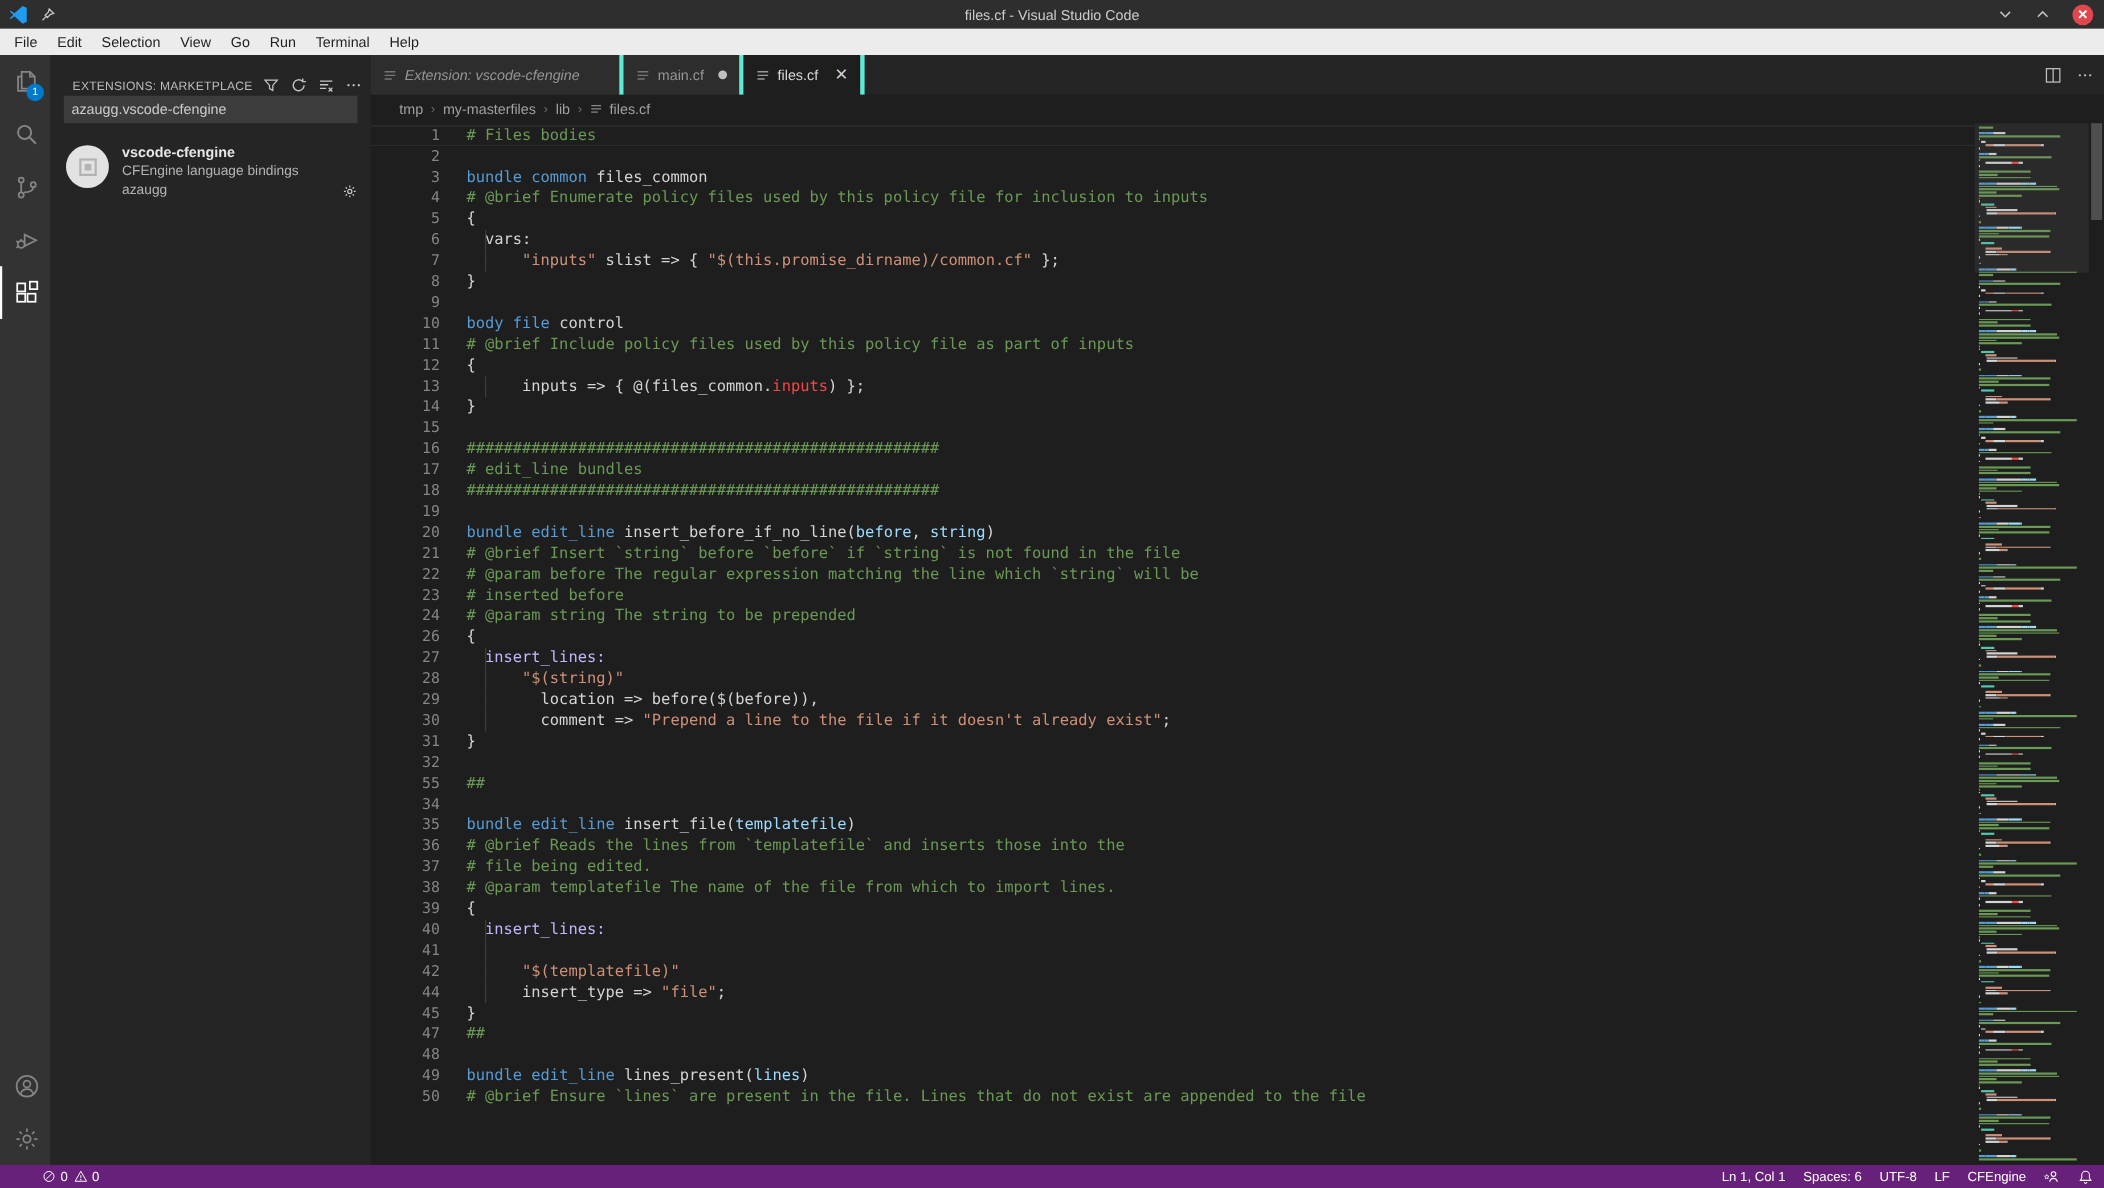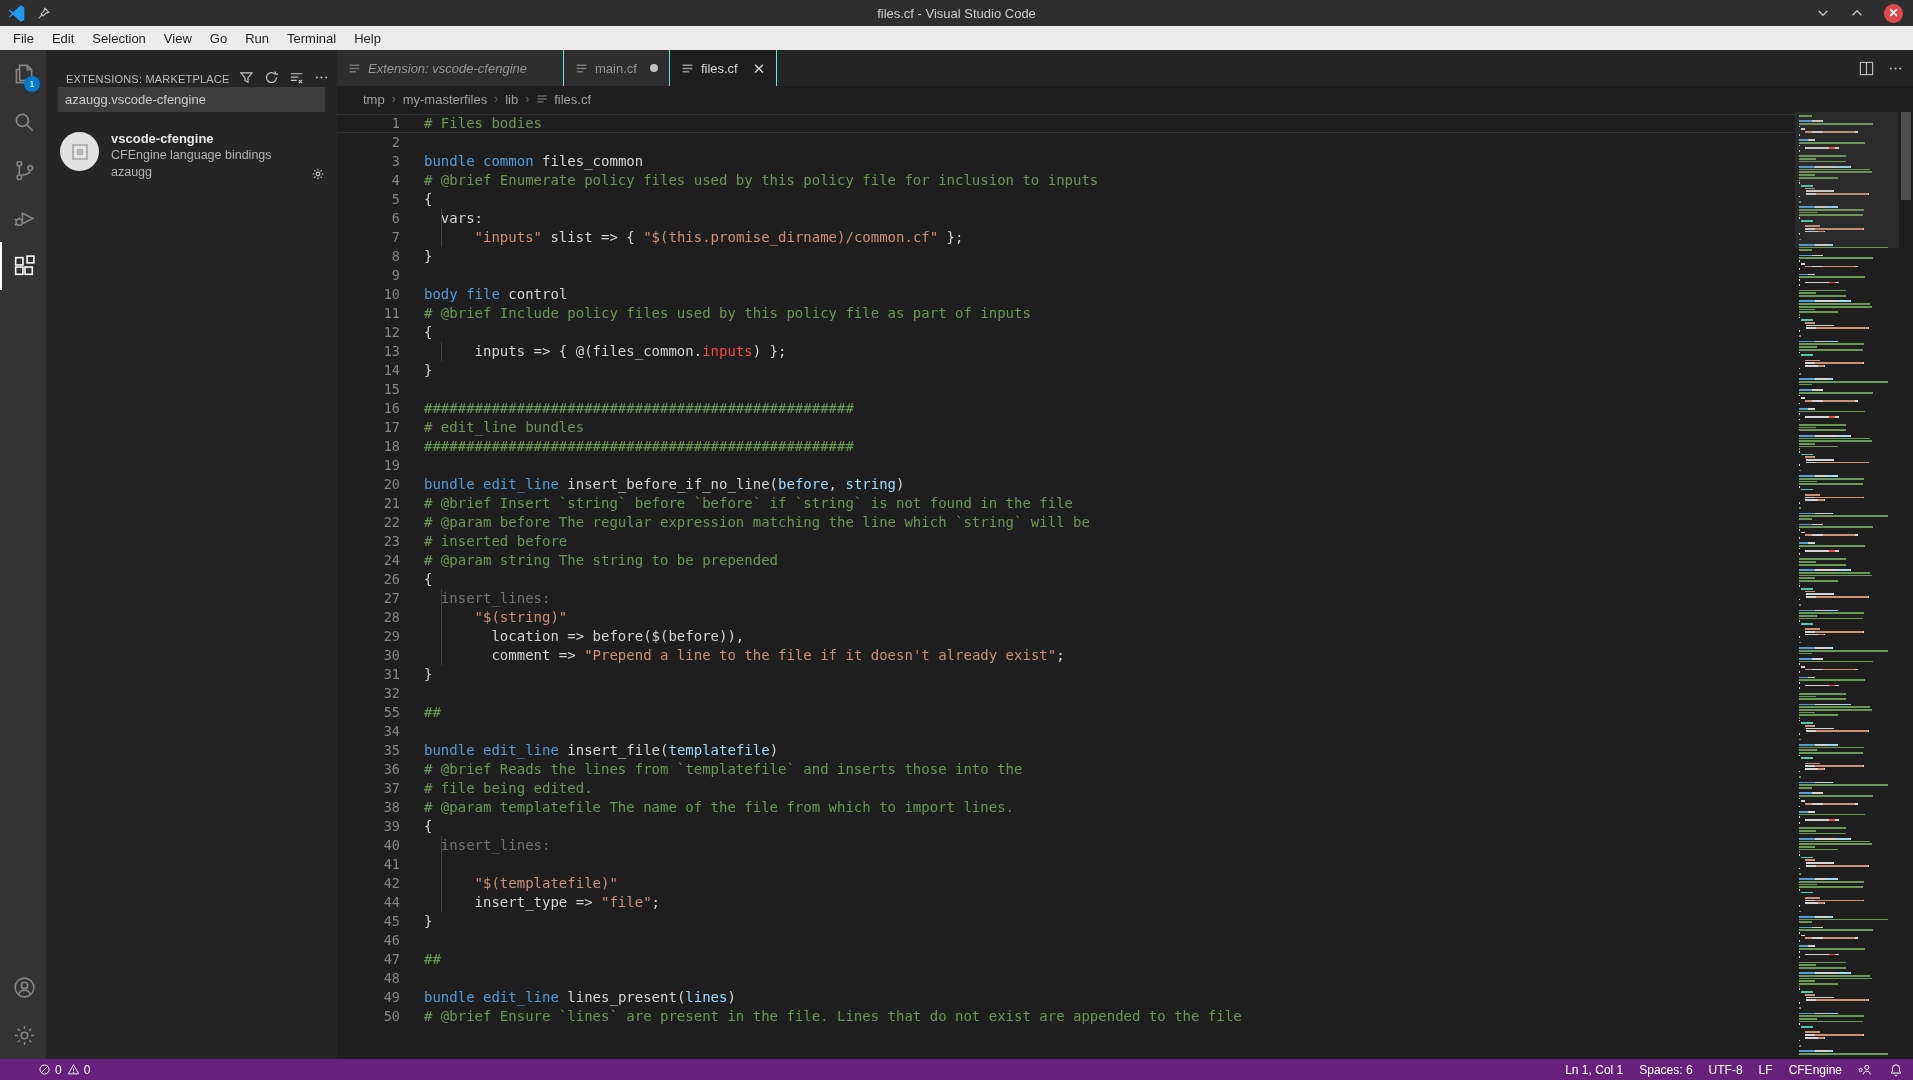"Extension: vscode-cfengine" .tab { border-right: 1px solid #5eead4 -> 4px solid #5eead4 }
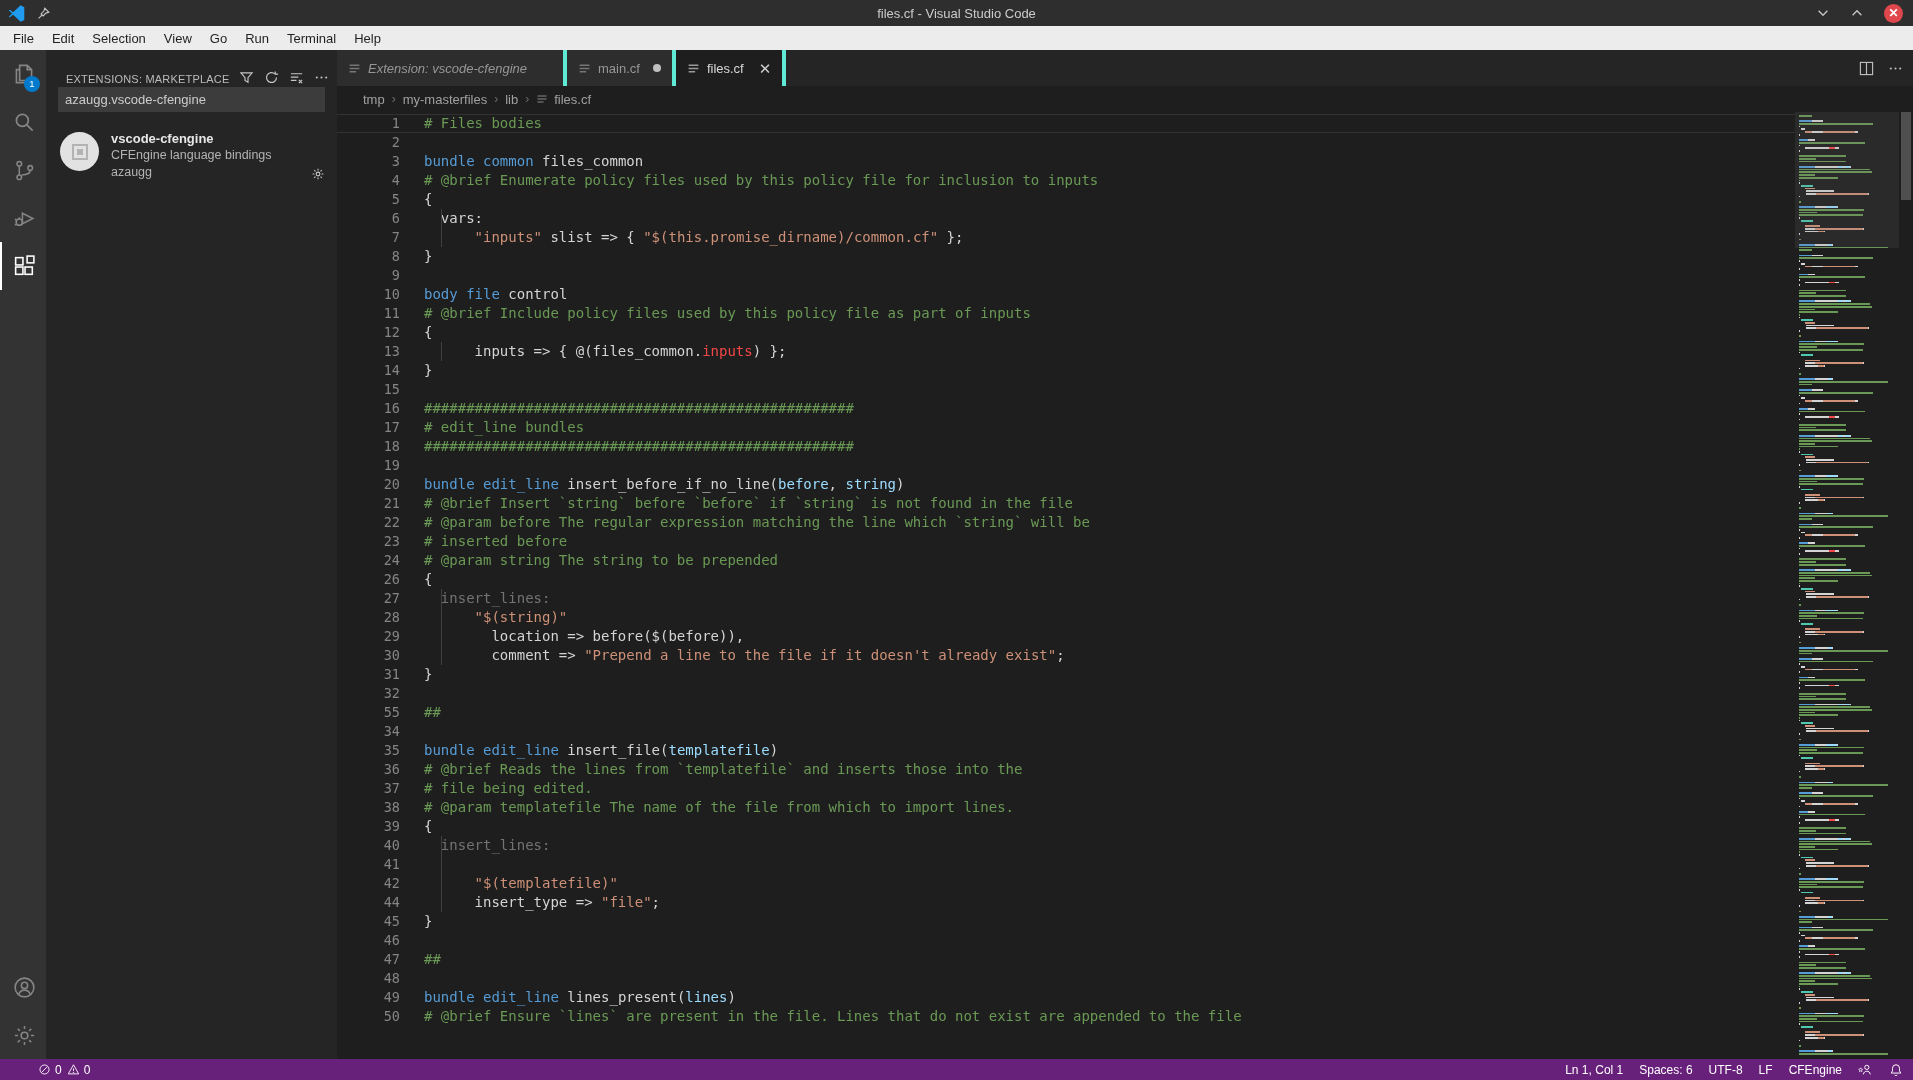"insert_lines:" .tk-t { color: #737373 -> #c4b5fd }
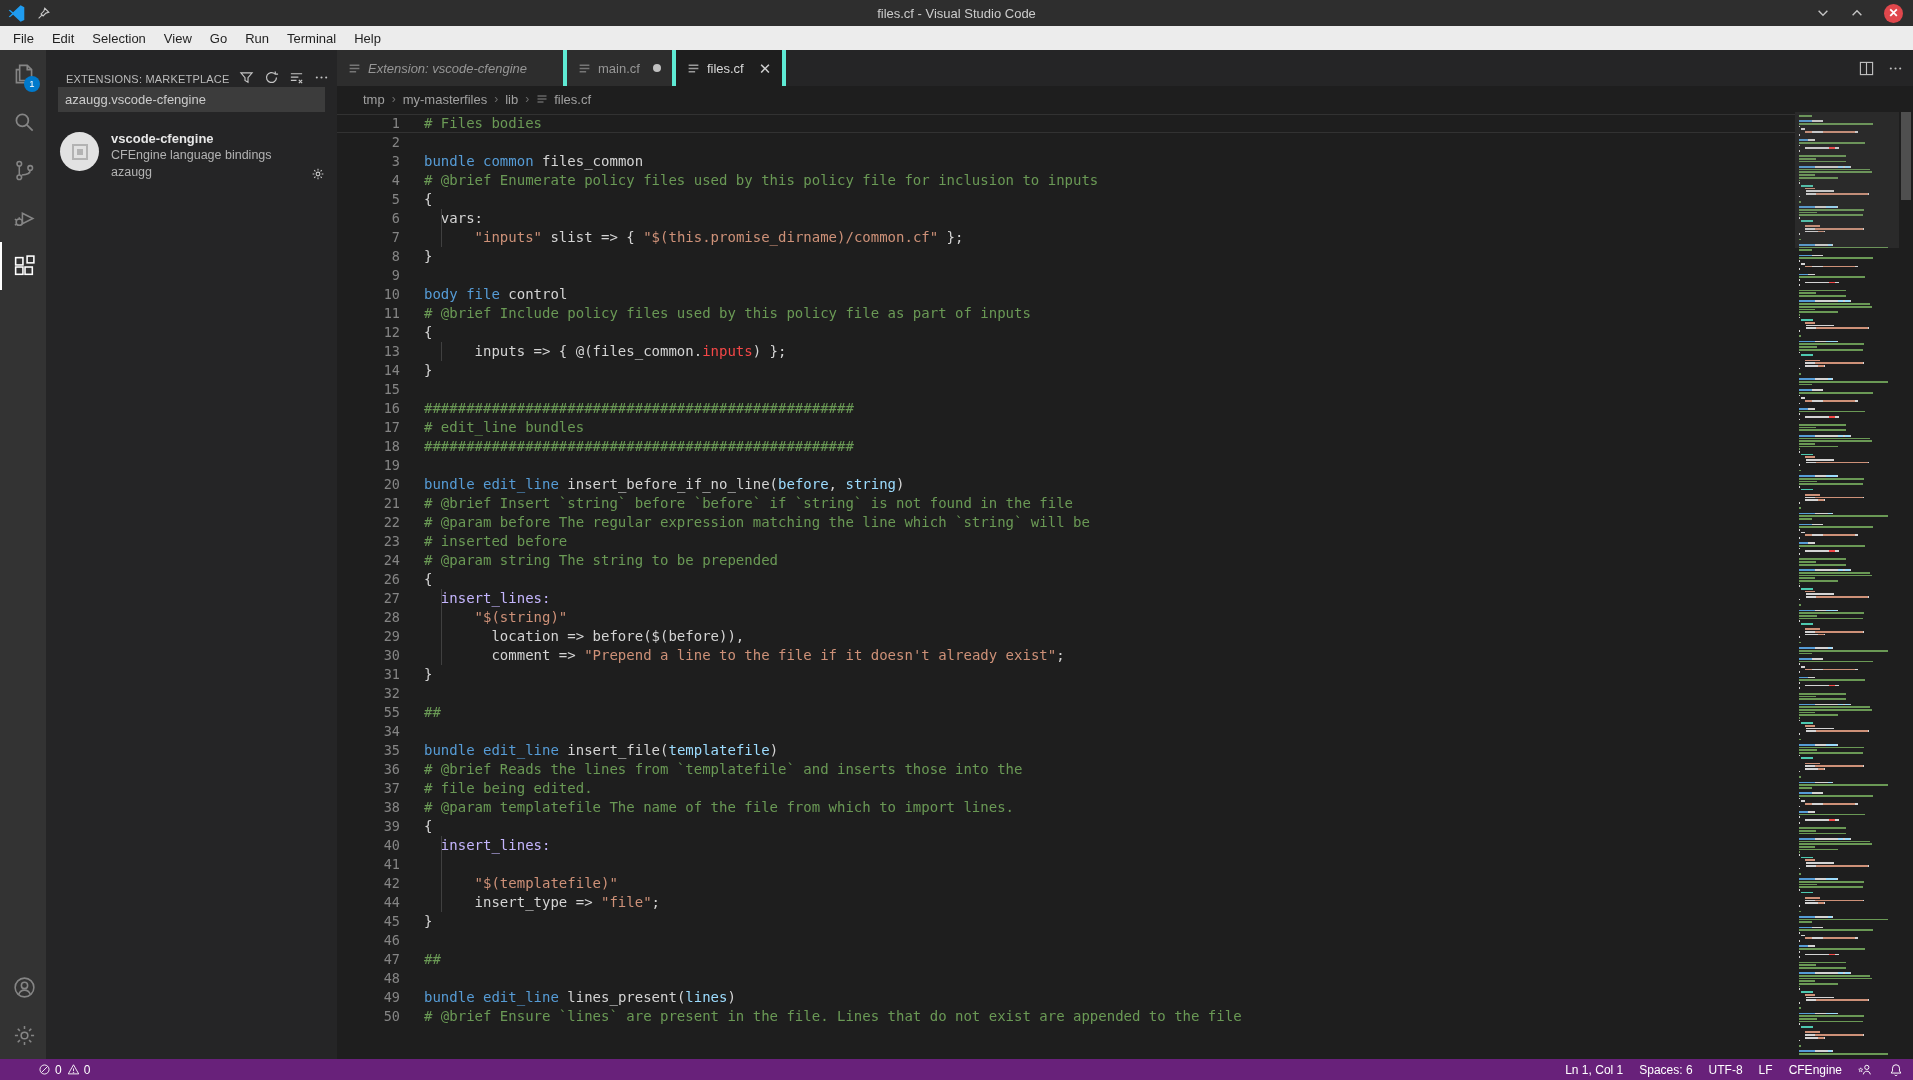"46" div.line { html: <div><div>46</div><div></div></div> -> none }
